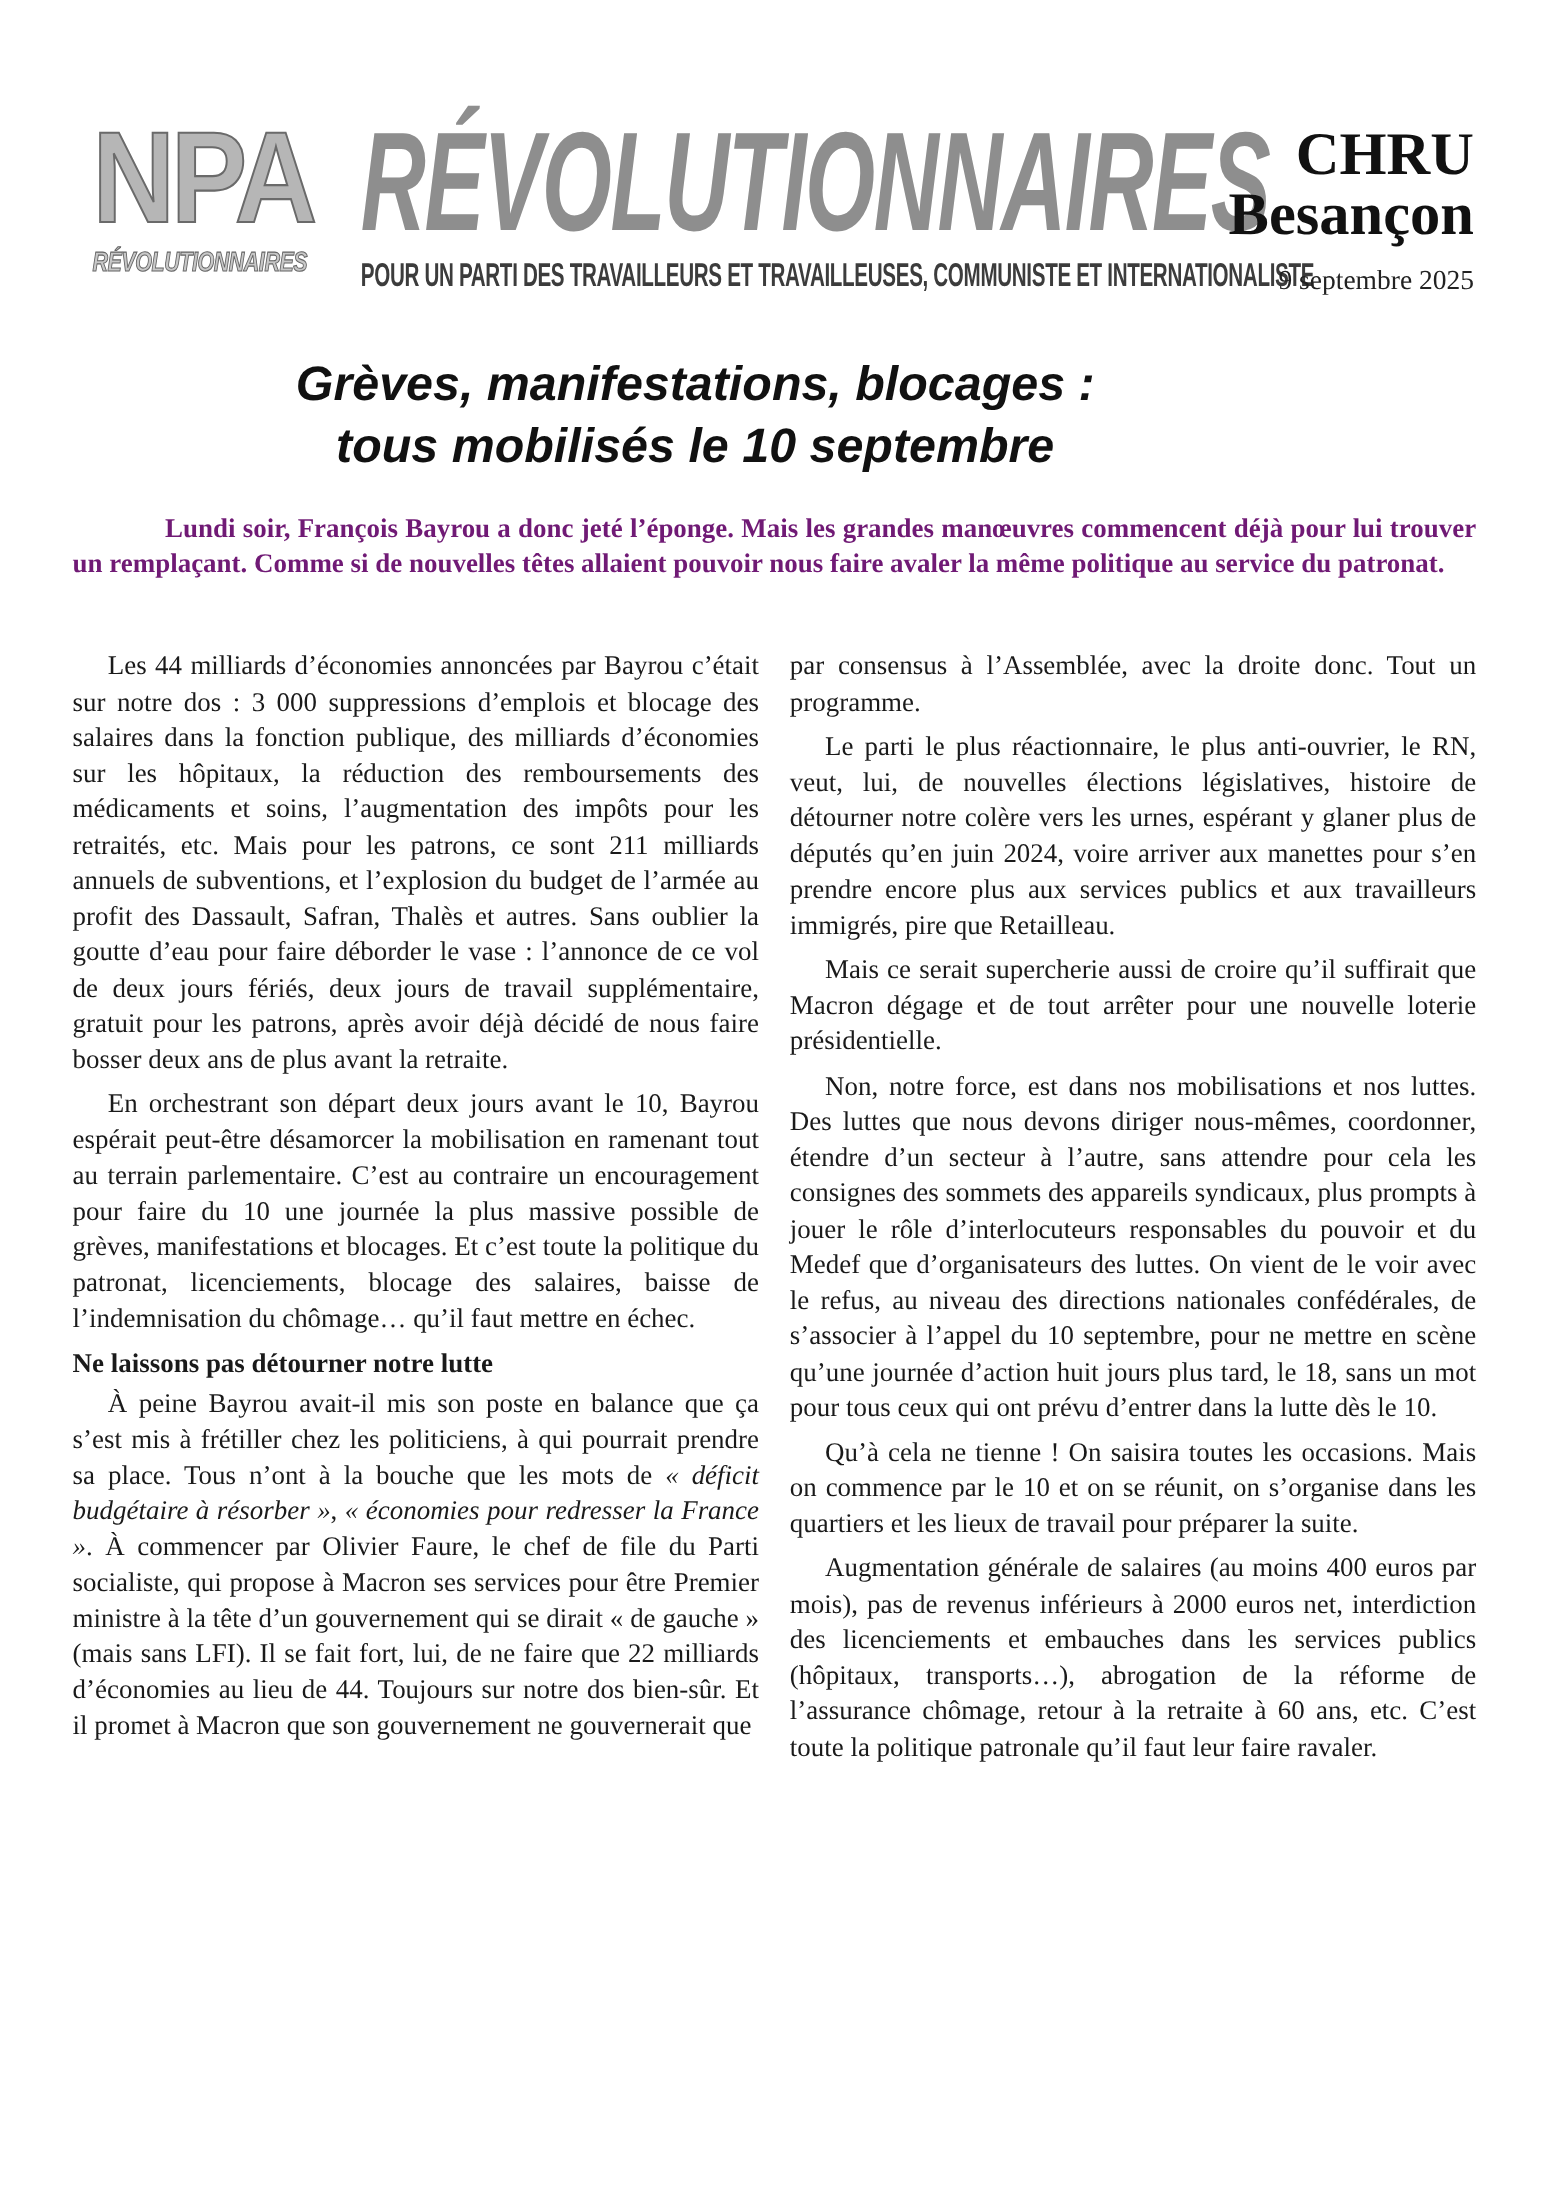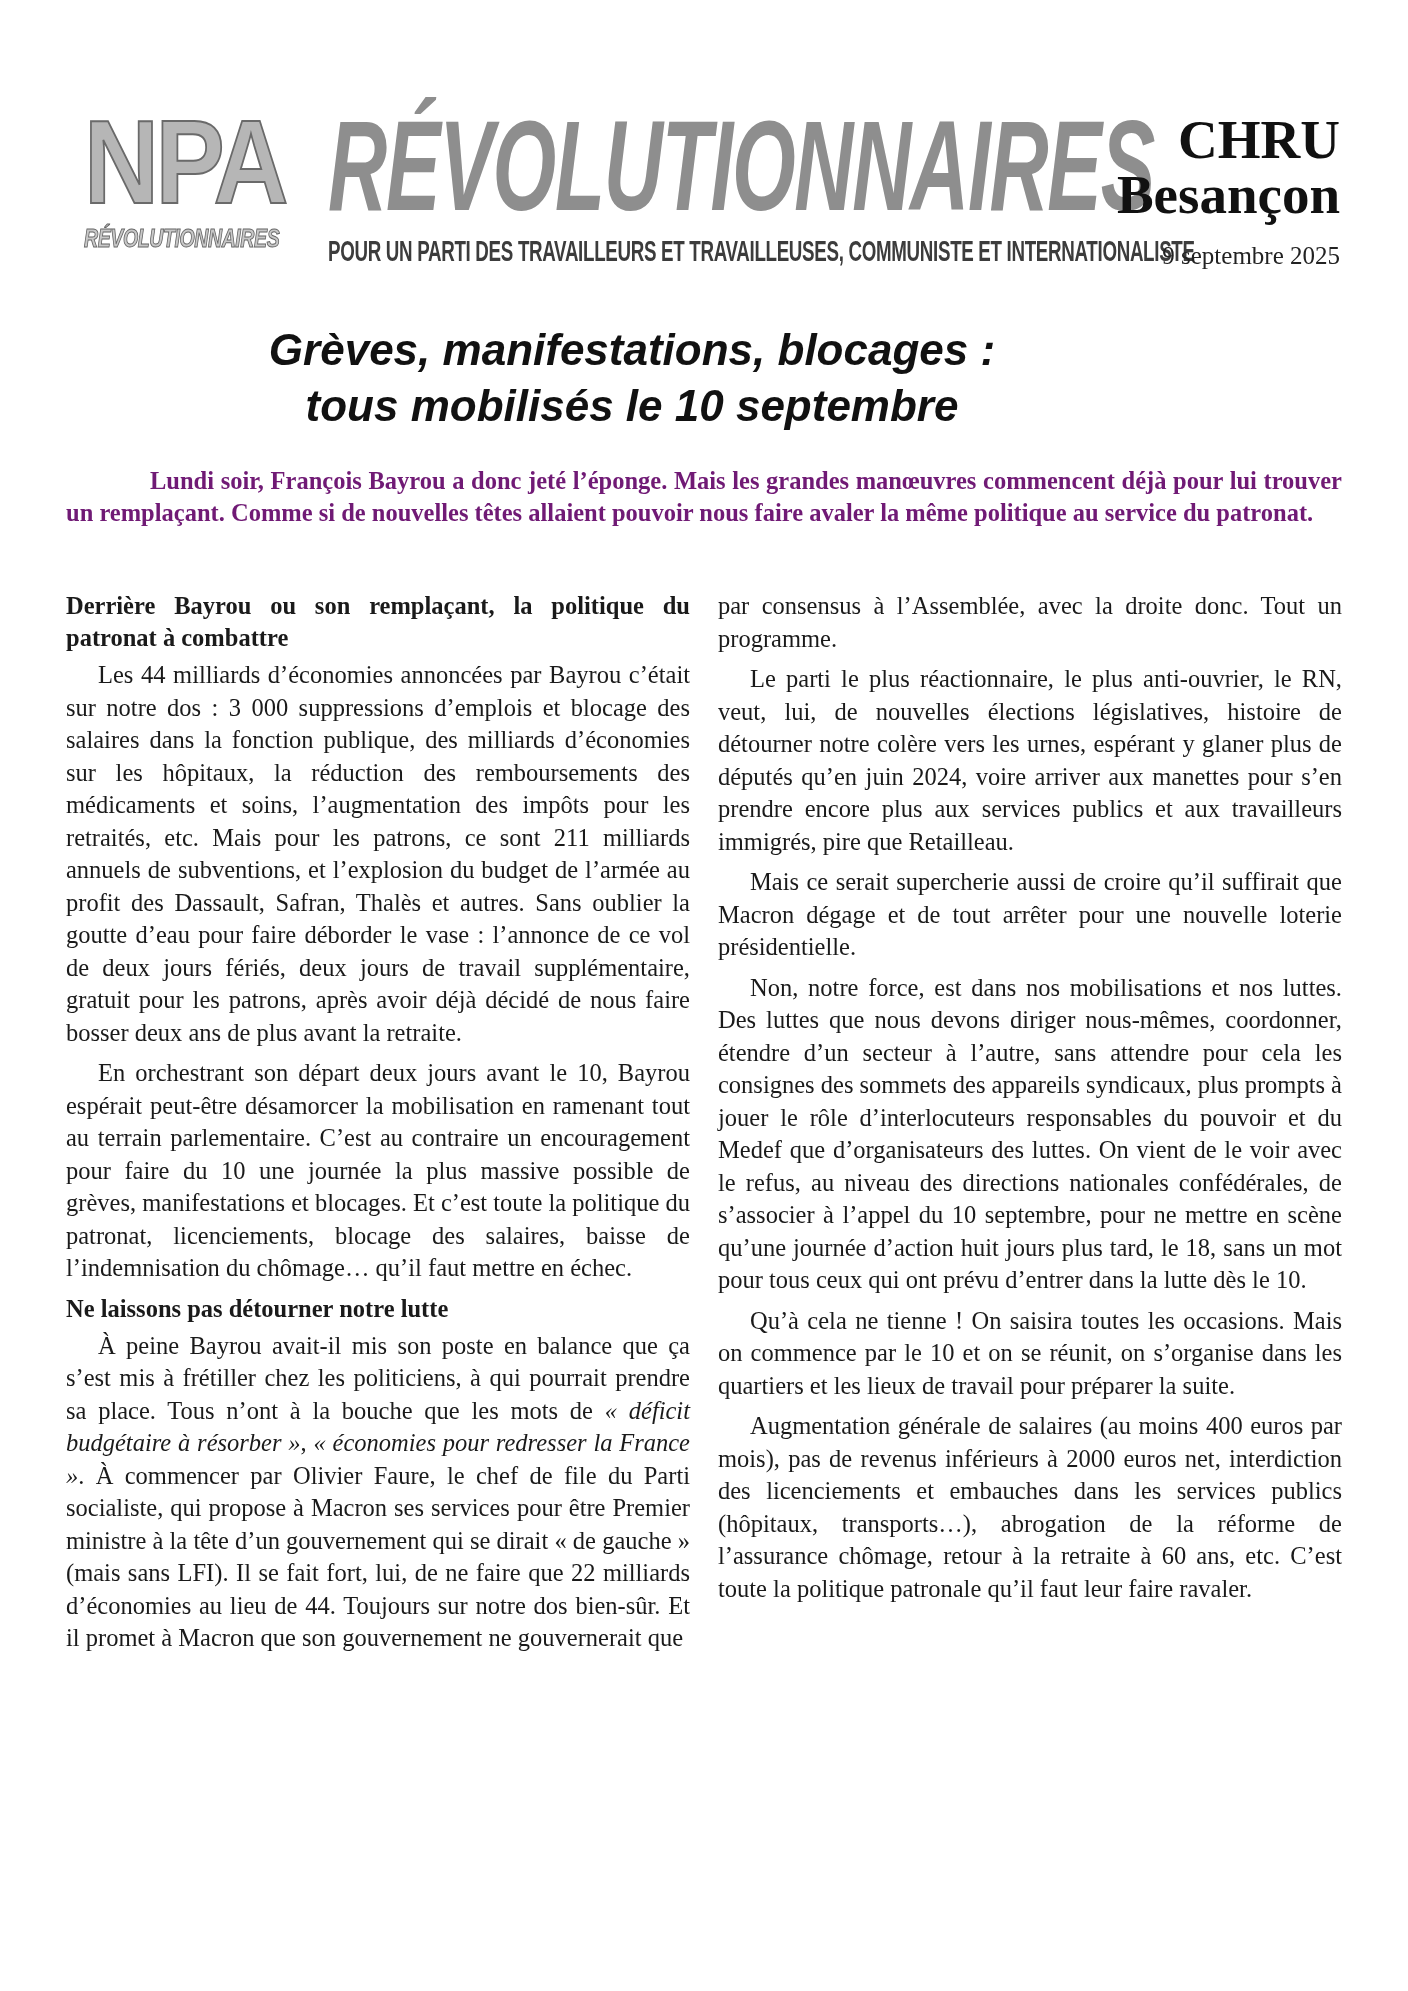"Derrière Bayrou ou son remplaçant," h2 { html: <h2>Derrière Bayrou ou son remplaçant, la politique du patronat à combattre</h2> -> none }
